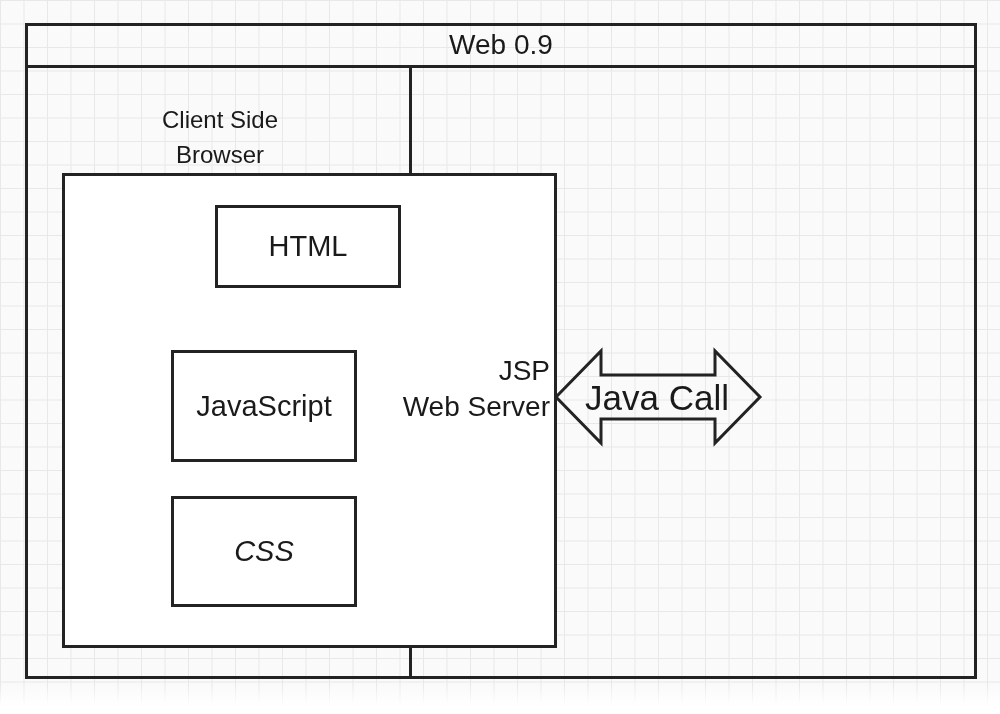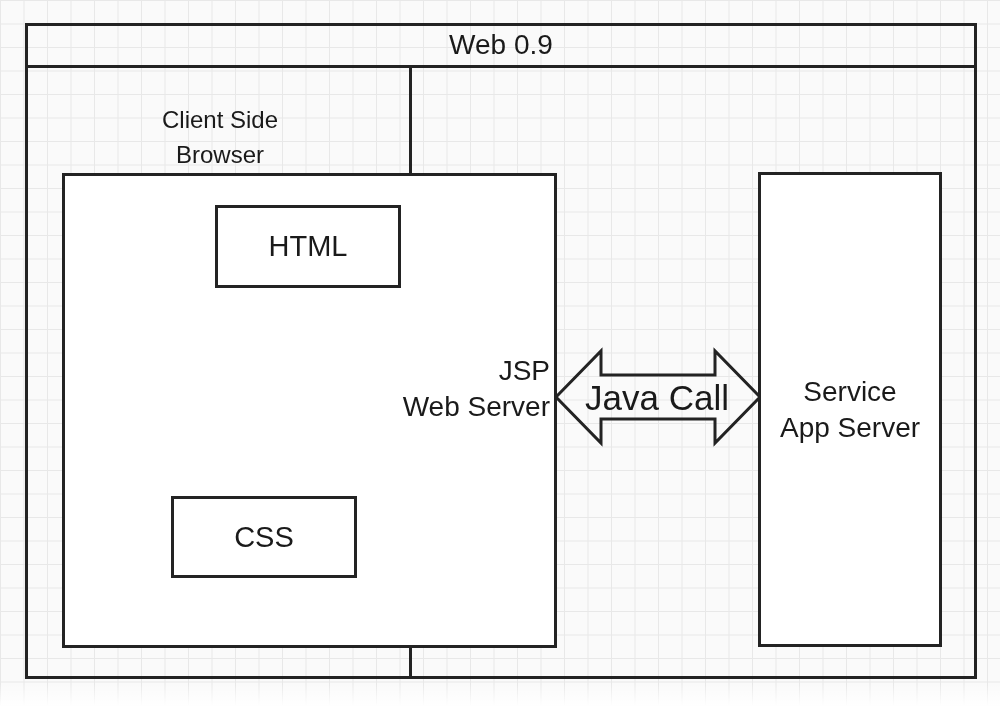"JavaScript" div.component-box { html: none -> <div> <span>JavaScript</span> </div> }
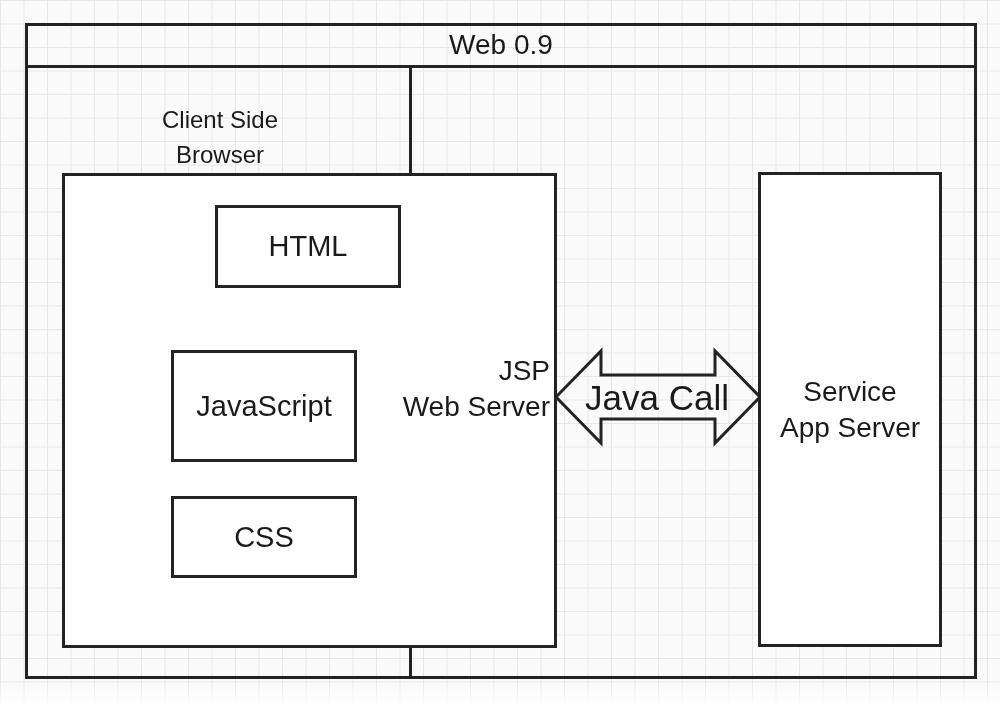"Service" div.server-box { html: <div> <span>Service</span> <span>App Server</span> </div> -> none }
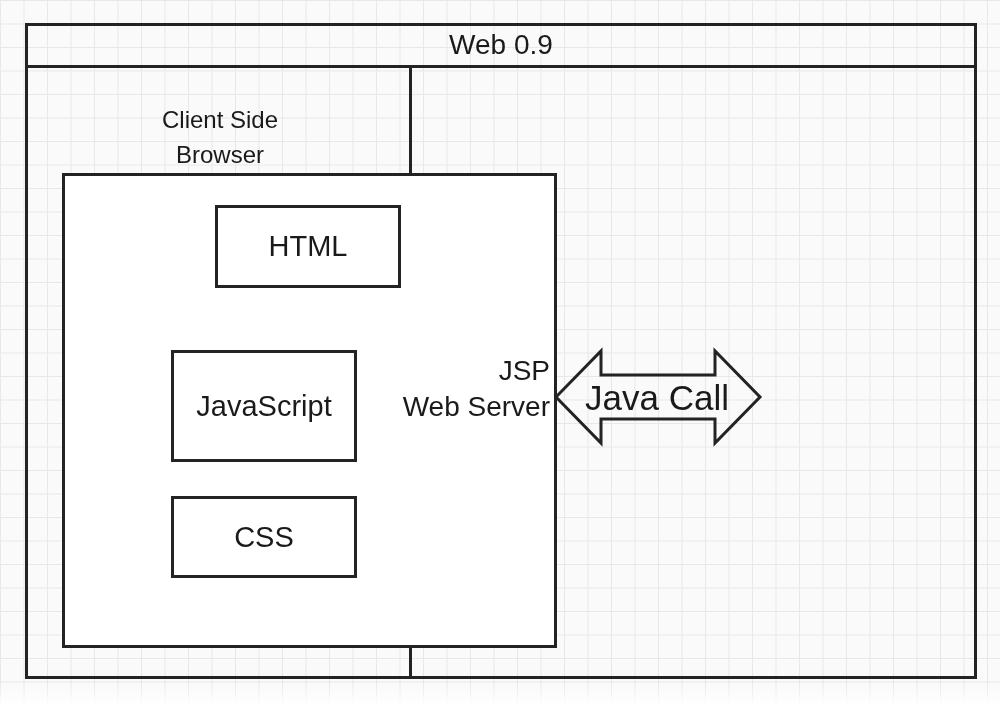"CSS" .css-box { font-style: none -> italic; height: 82px -> 111px }
